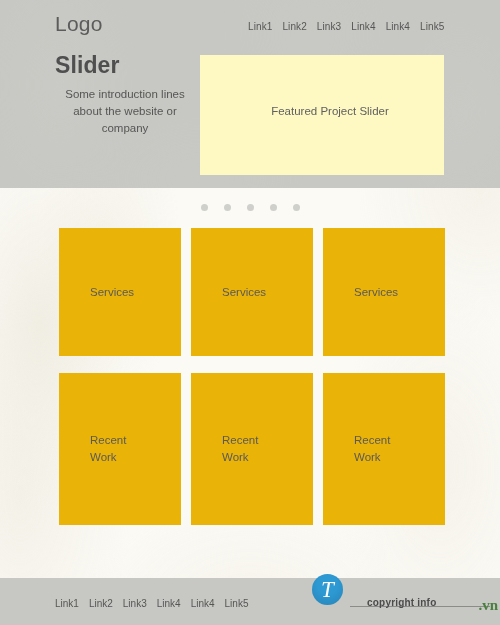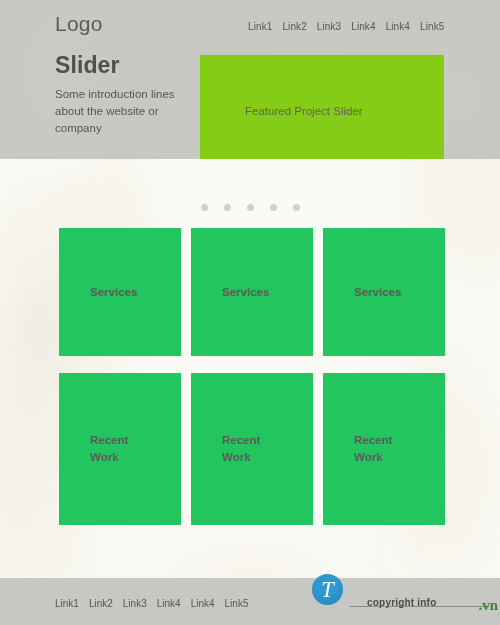"Logo" #header-band { height: 159px -> 188px; text-align: none -> center }
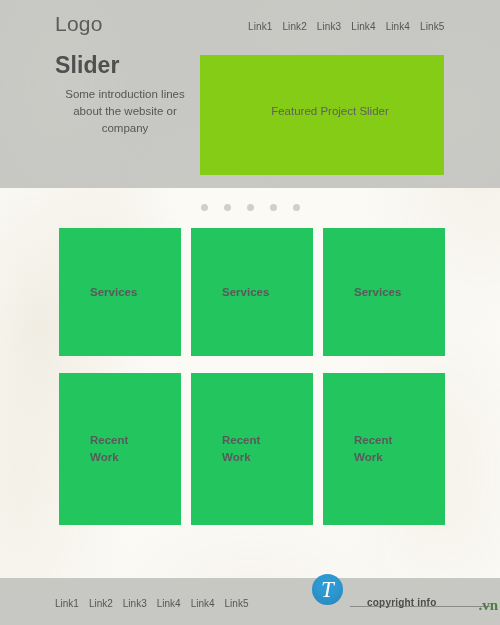"Featured Project Slider" .slider-box { background: #84cc16 -> #fef9c3 }
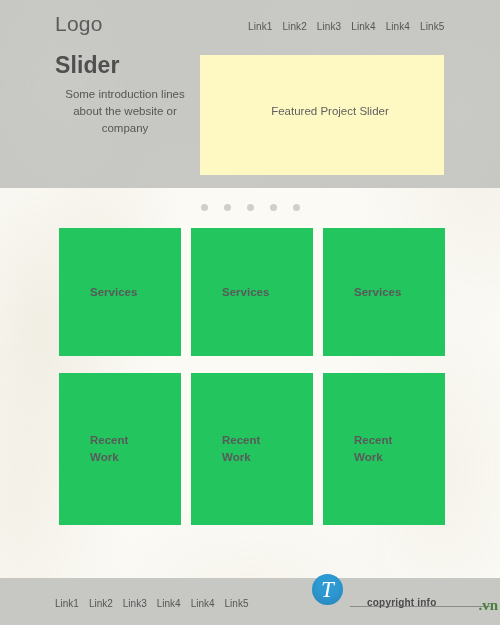"Services" .card { background: #22c55e -> #eab308; font-weight: bold -> none }
